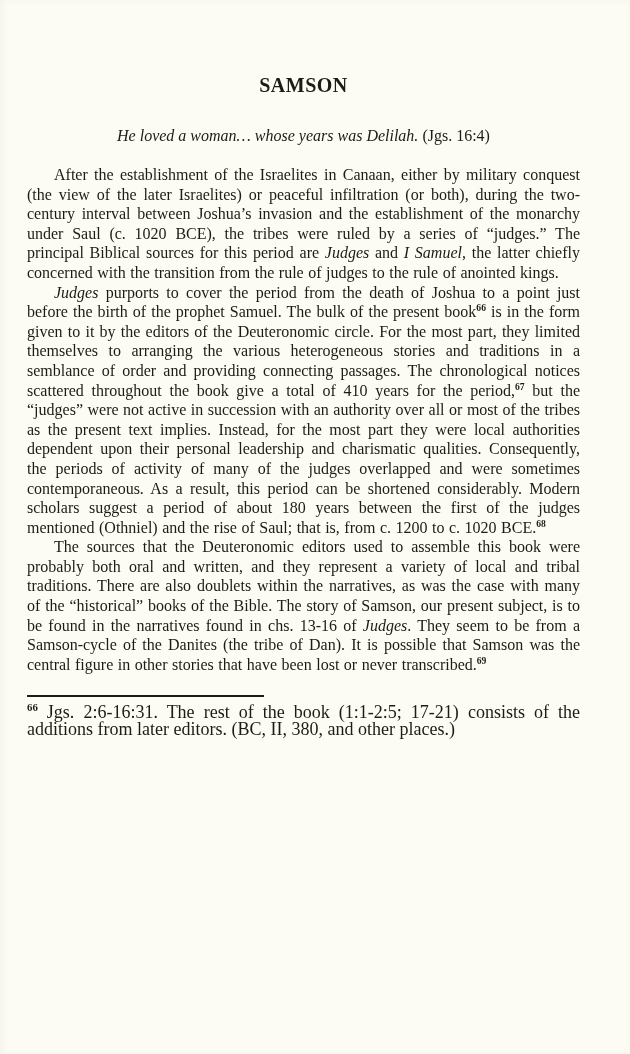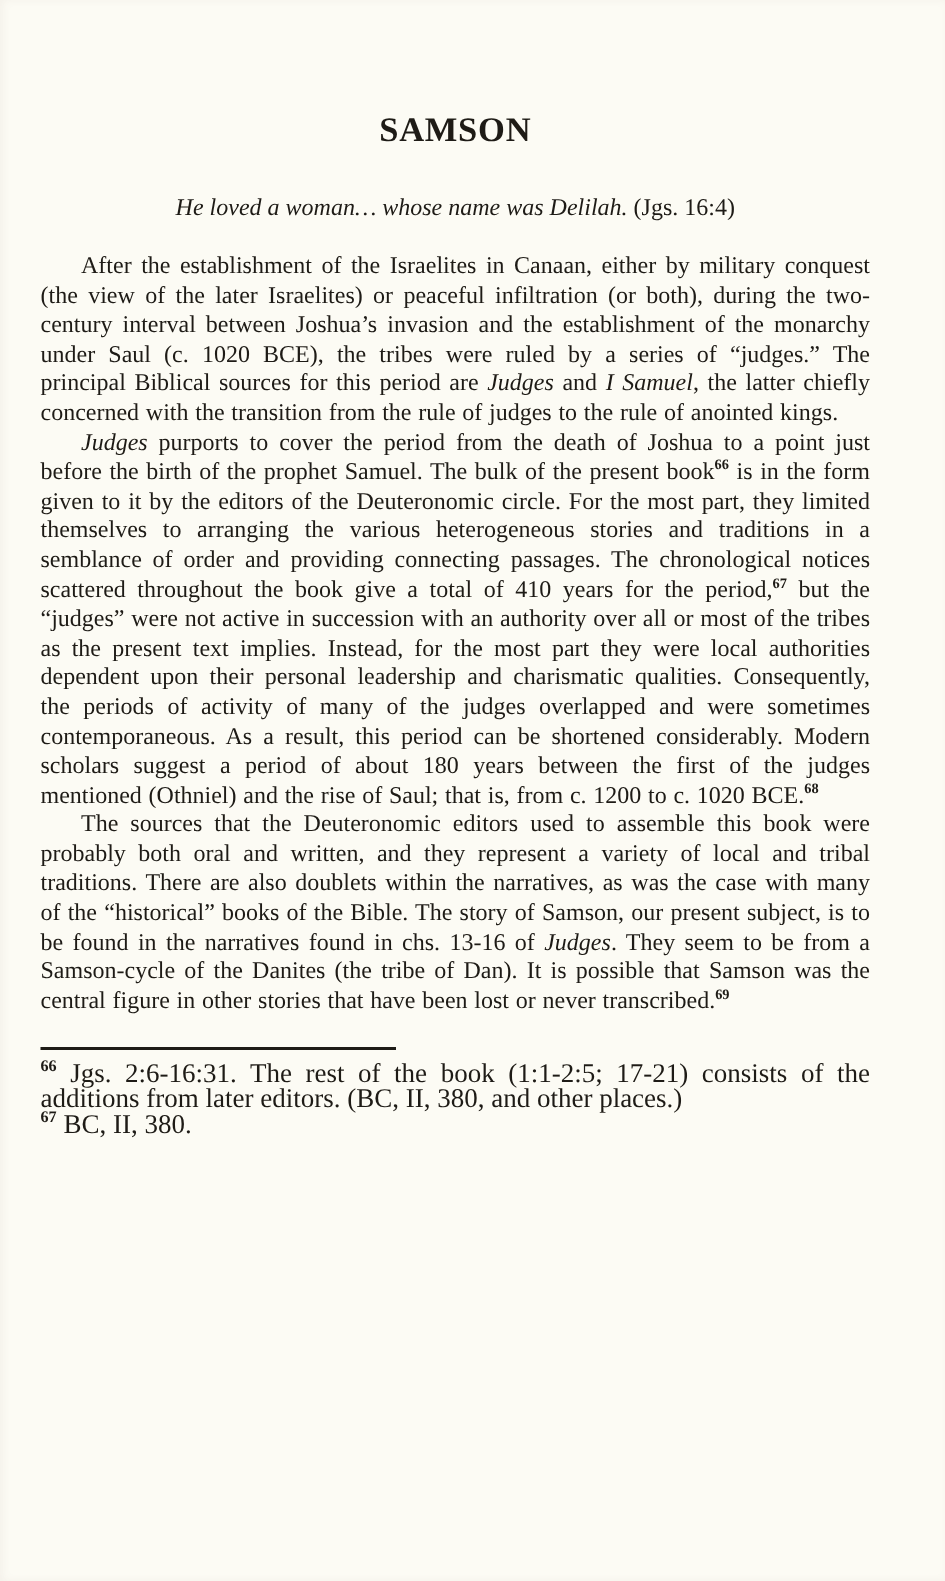"SAMSON" .title { font-size: 23px -> 20px }
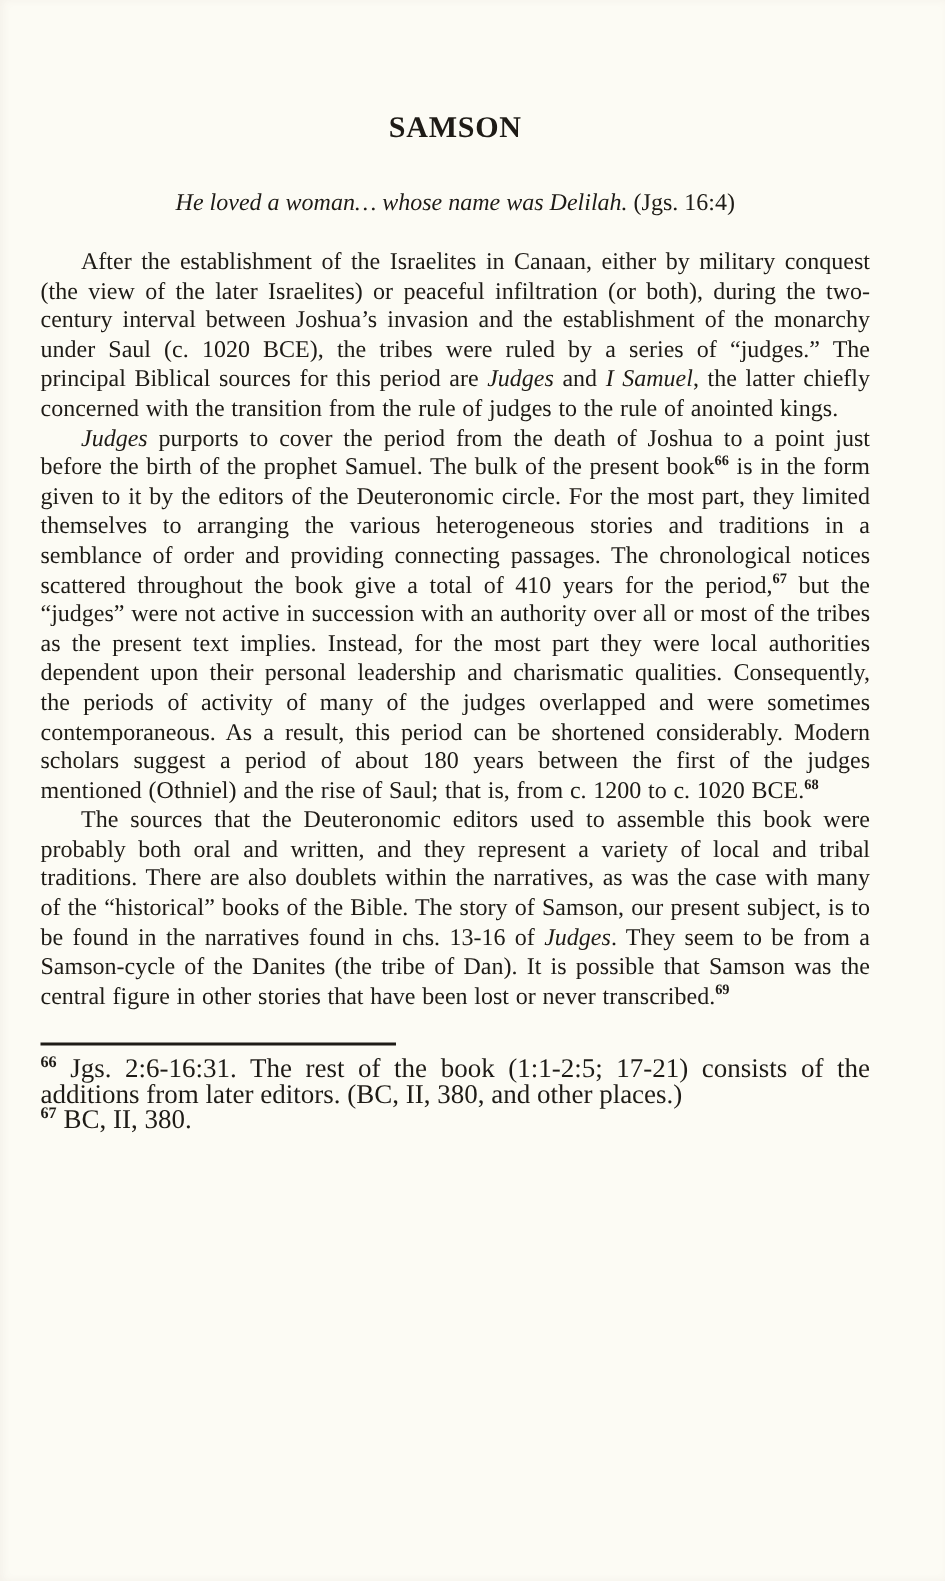"He loved a woman… whose" em { text: name -> years }
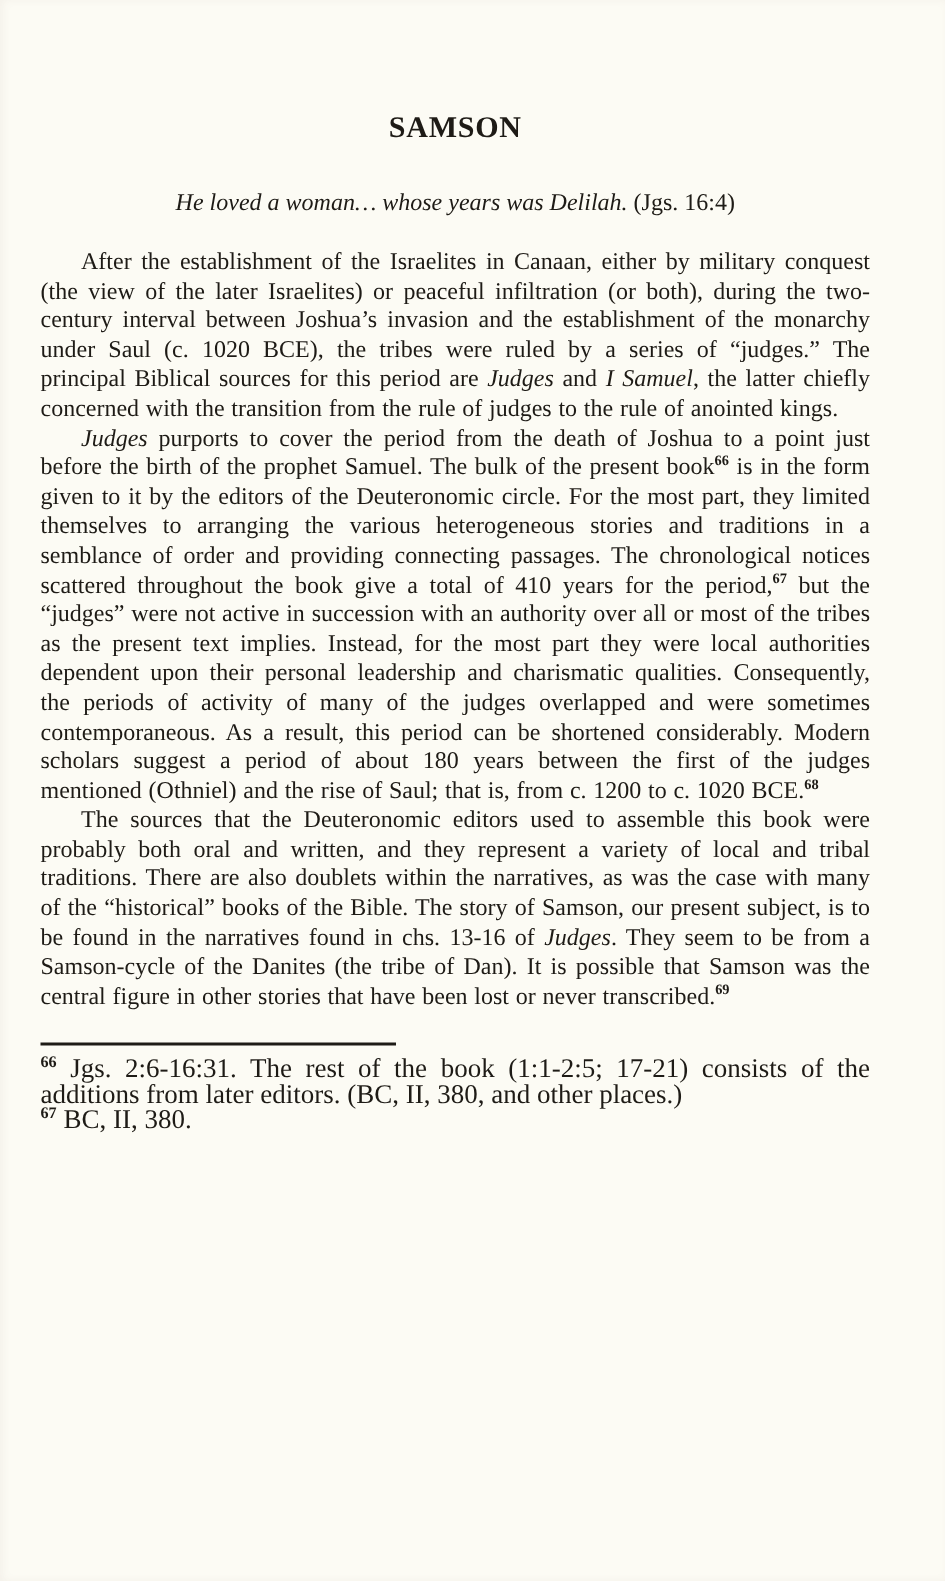"67 BC, II, 380." p.footnote { html: <p><sup>67</sup> BC, II, 380.</p> -> none }
